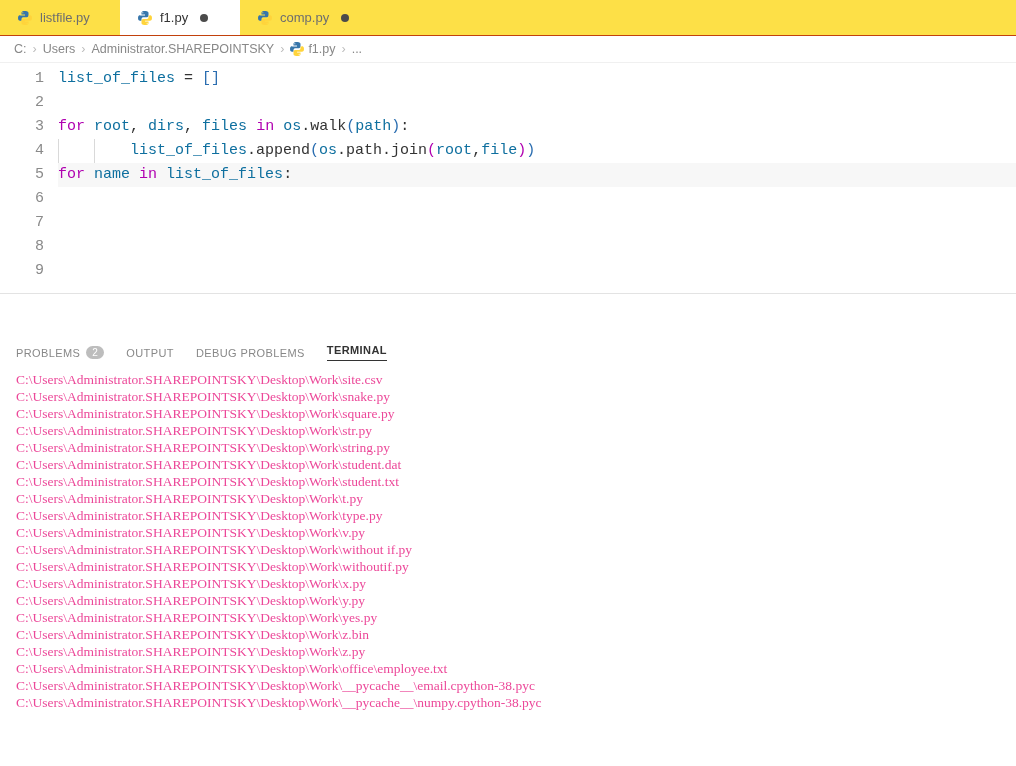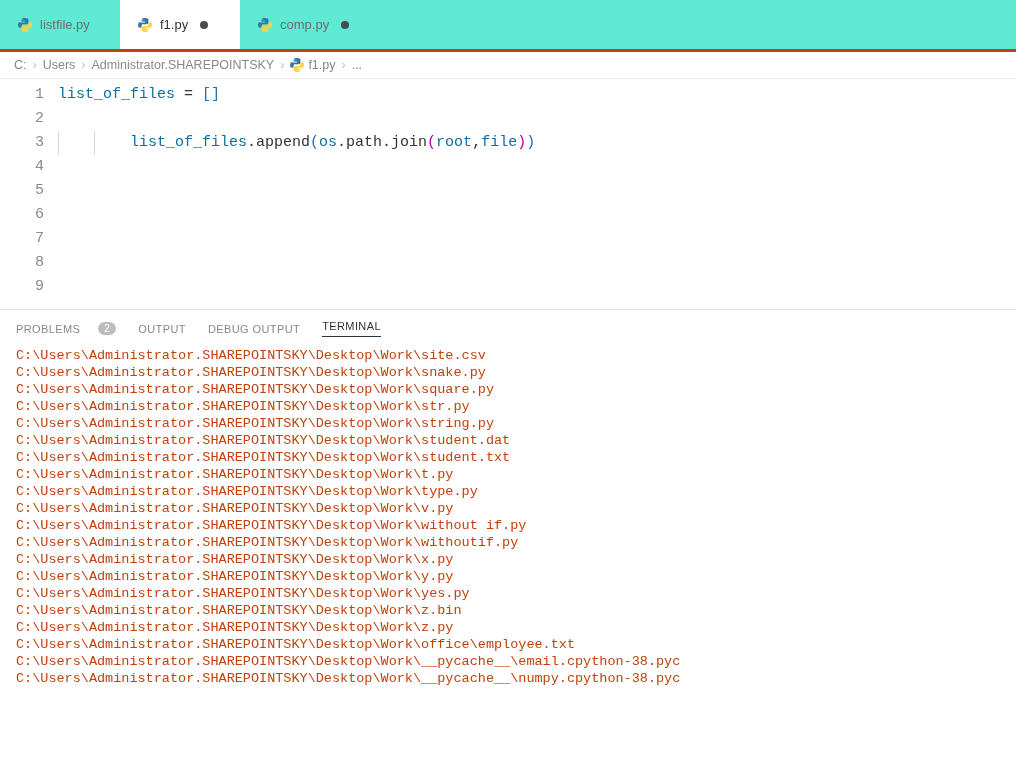"listfile.py" .tabs { background: #5eead4 -> #fde047; border-bottom: 3px solid #c2410c -> 1px solid #c2410c; height: 52px -> 36px }
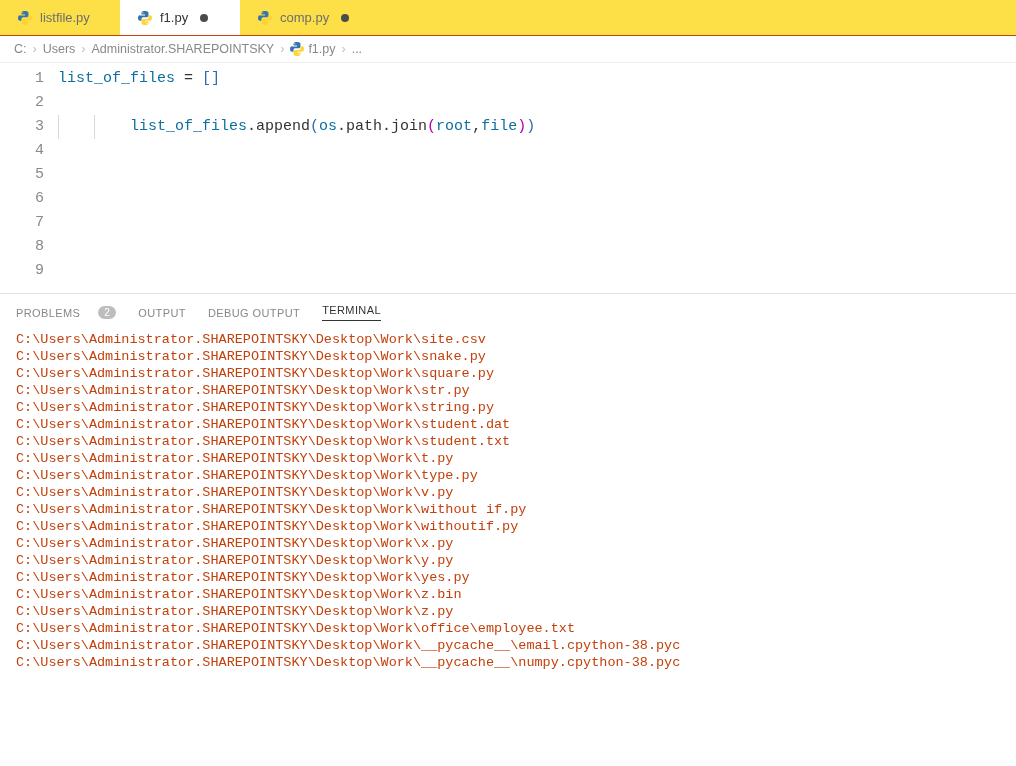"for root, dirs, files in" div.line { html: none -> <div><span>for</span><span> </span><span>root</span><span>, </span><span>dirs</span><span>, </span><span>files</span><span> </span><span>in</span><span> </span><span>os</span><span>.walk</span><span>(</span><span>path</span><span>)</span><span>:</span></div> }
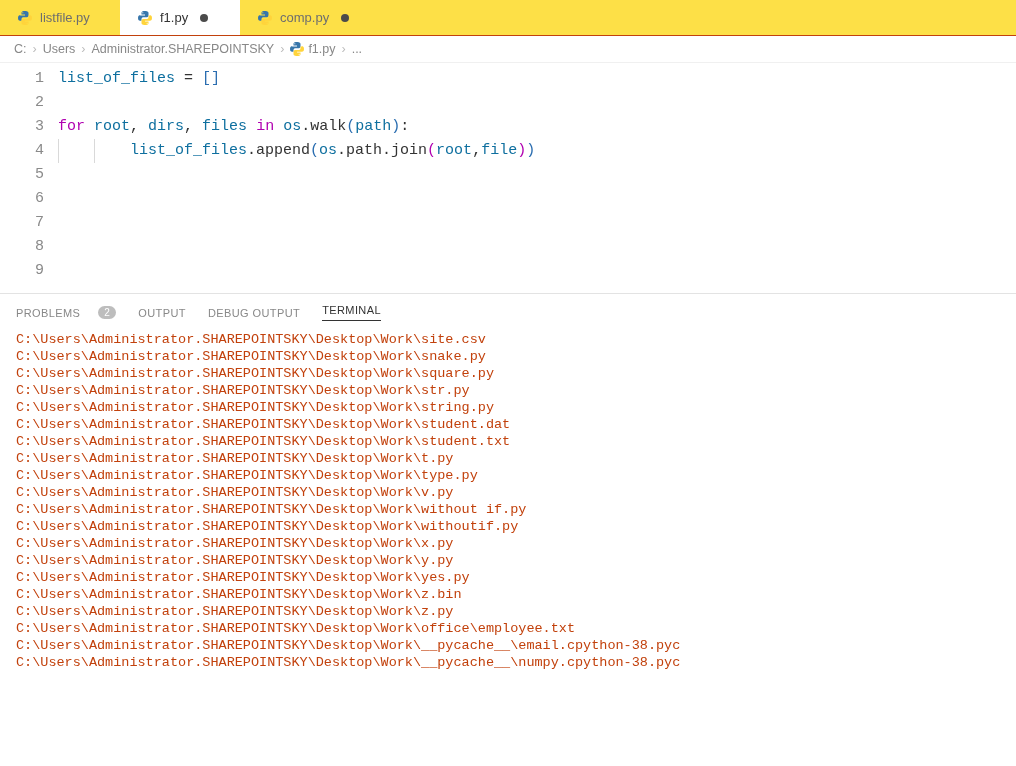"for name in list_of_files:" div.line { html: none -> <div><span>for</span><span> </span><span>name</span><span> </span><span>in</span><span> </span><span>list_of_files</span><span>:</span></div> }
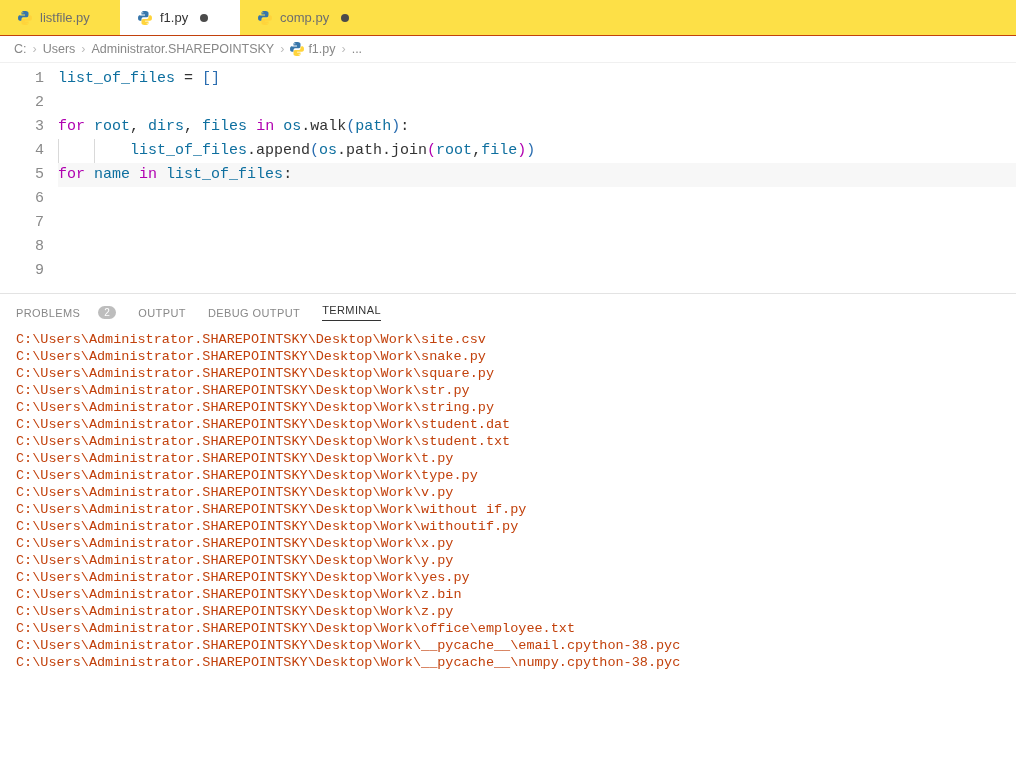"PROBLEMS" .panel-tab { gap: 18px -> 6px; margin-top: none -> 40px }
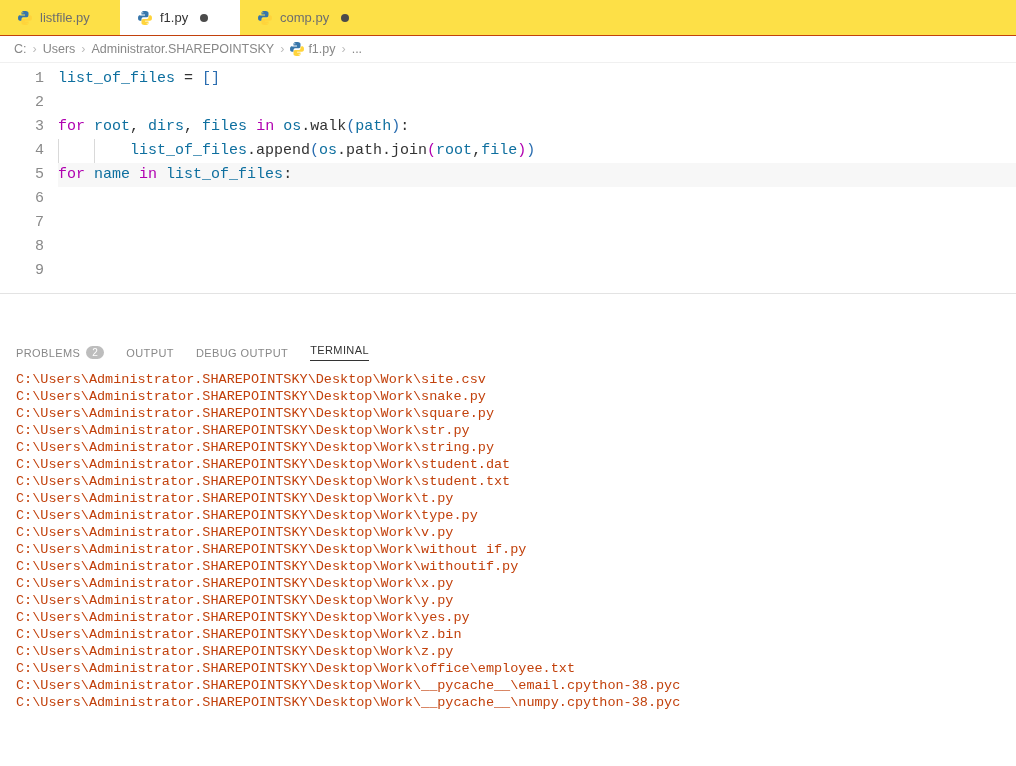"DEBUG OUTPUT" span { text: OUTPUT -> PROBLEMS }
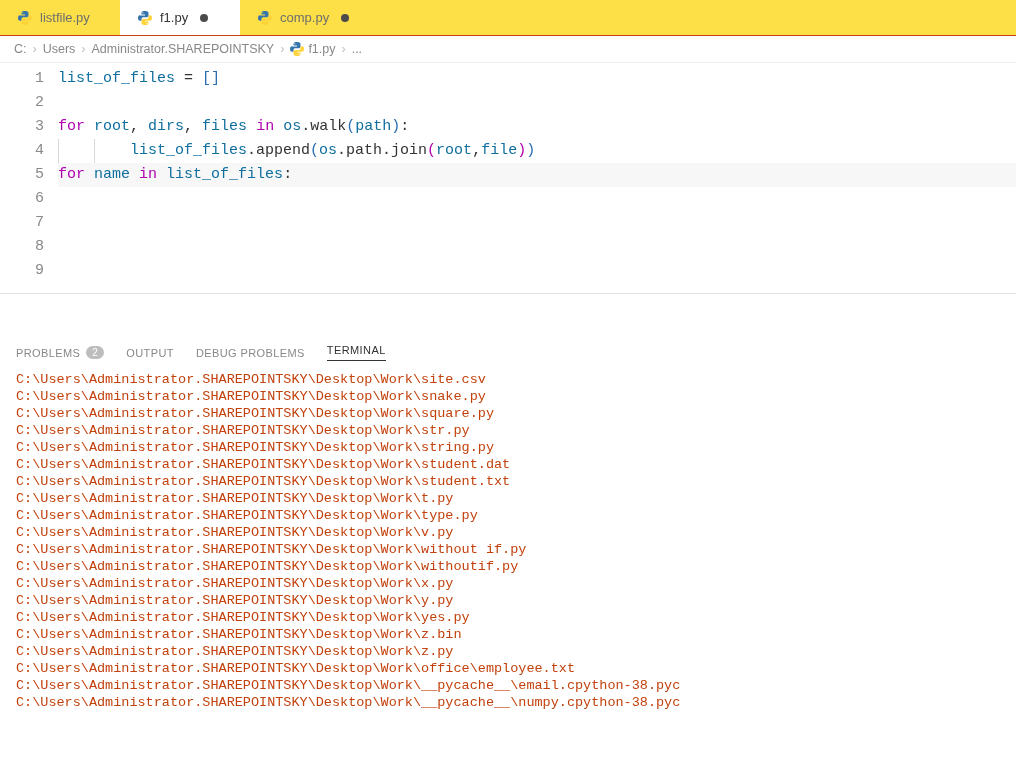"TERMINAL" .panel-tab.active { font-weight: none -> bold }
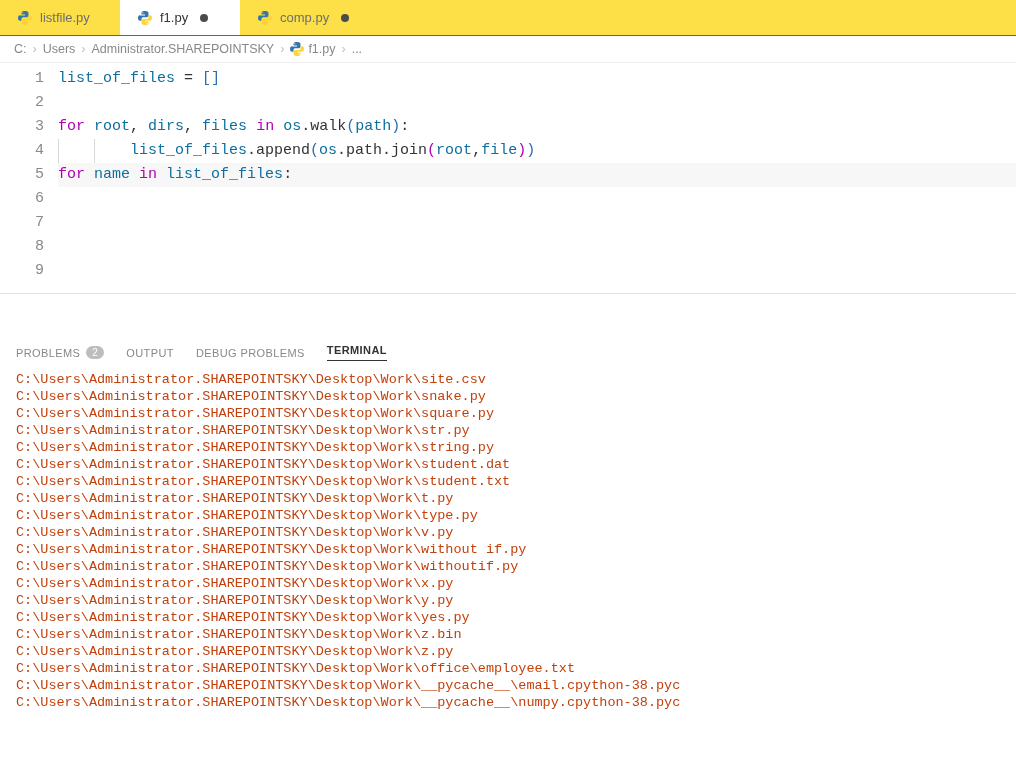"C:\Users\Administrator.SHAREPOINTSKY\Des" .terminal { color: #c2410c -> #ec4899; font-family: Liberation Mono, monospace -> Liberation Serif, serif }
